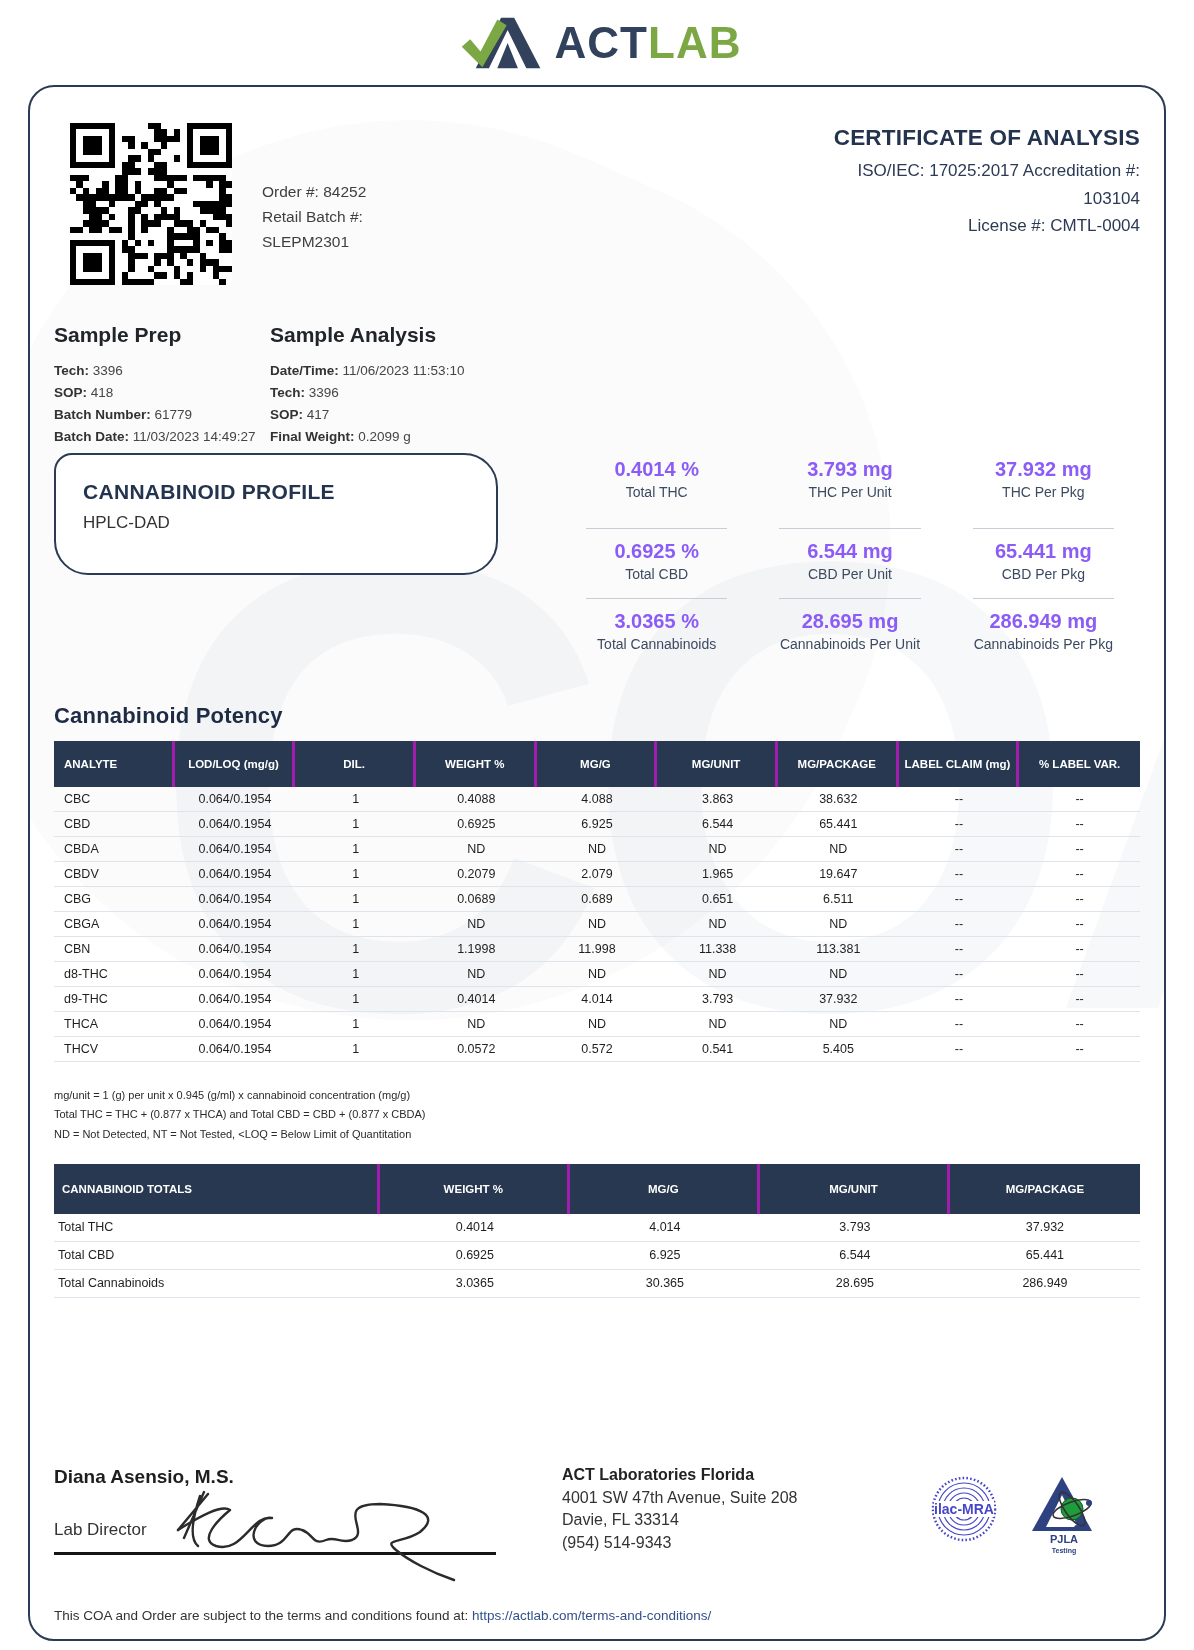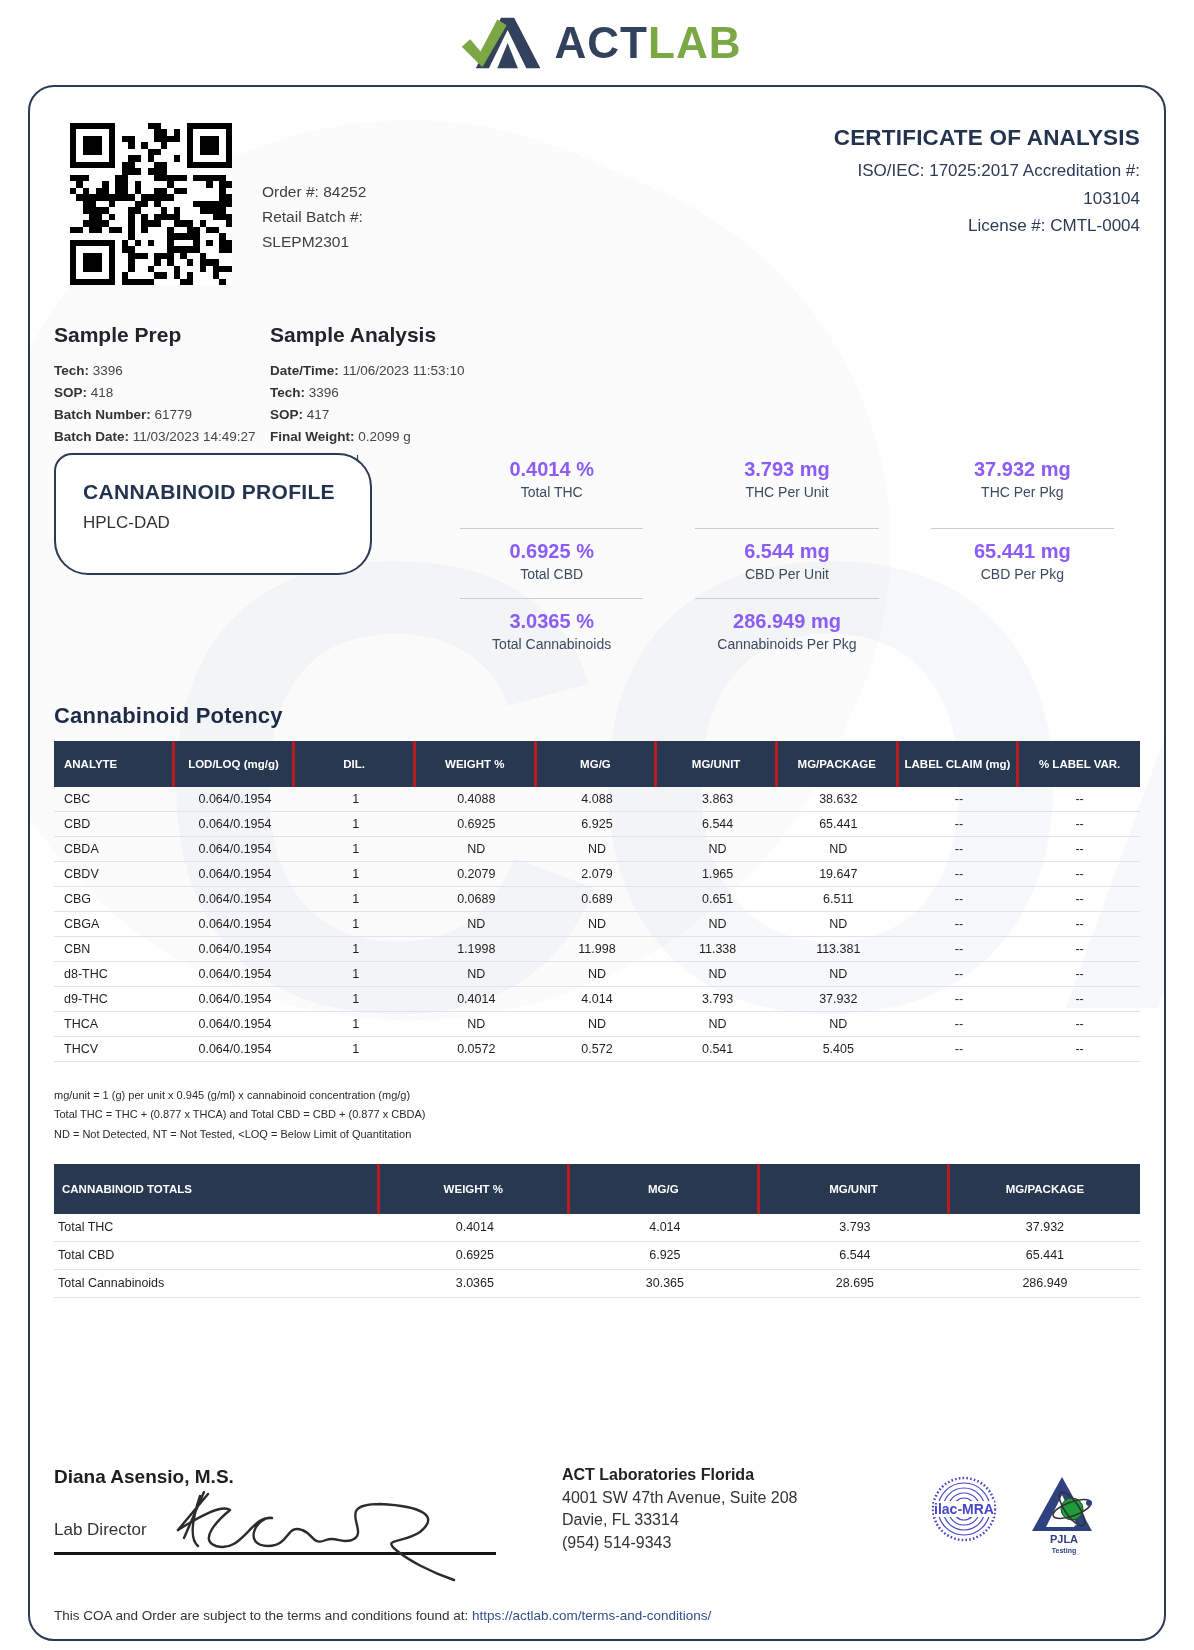"CANNABINOID PROFILE" .profile-box { width: 318px -> 444px }
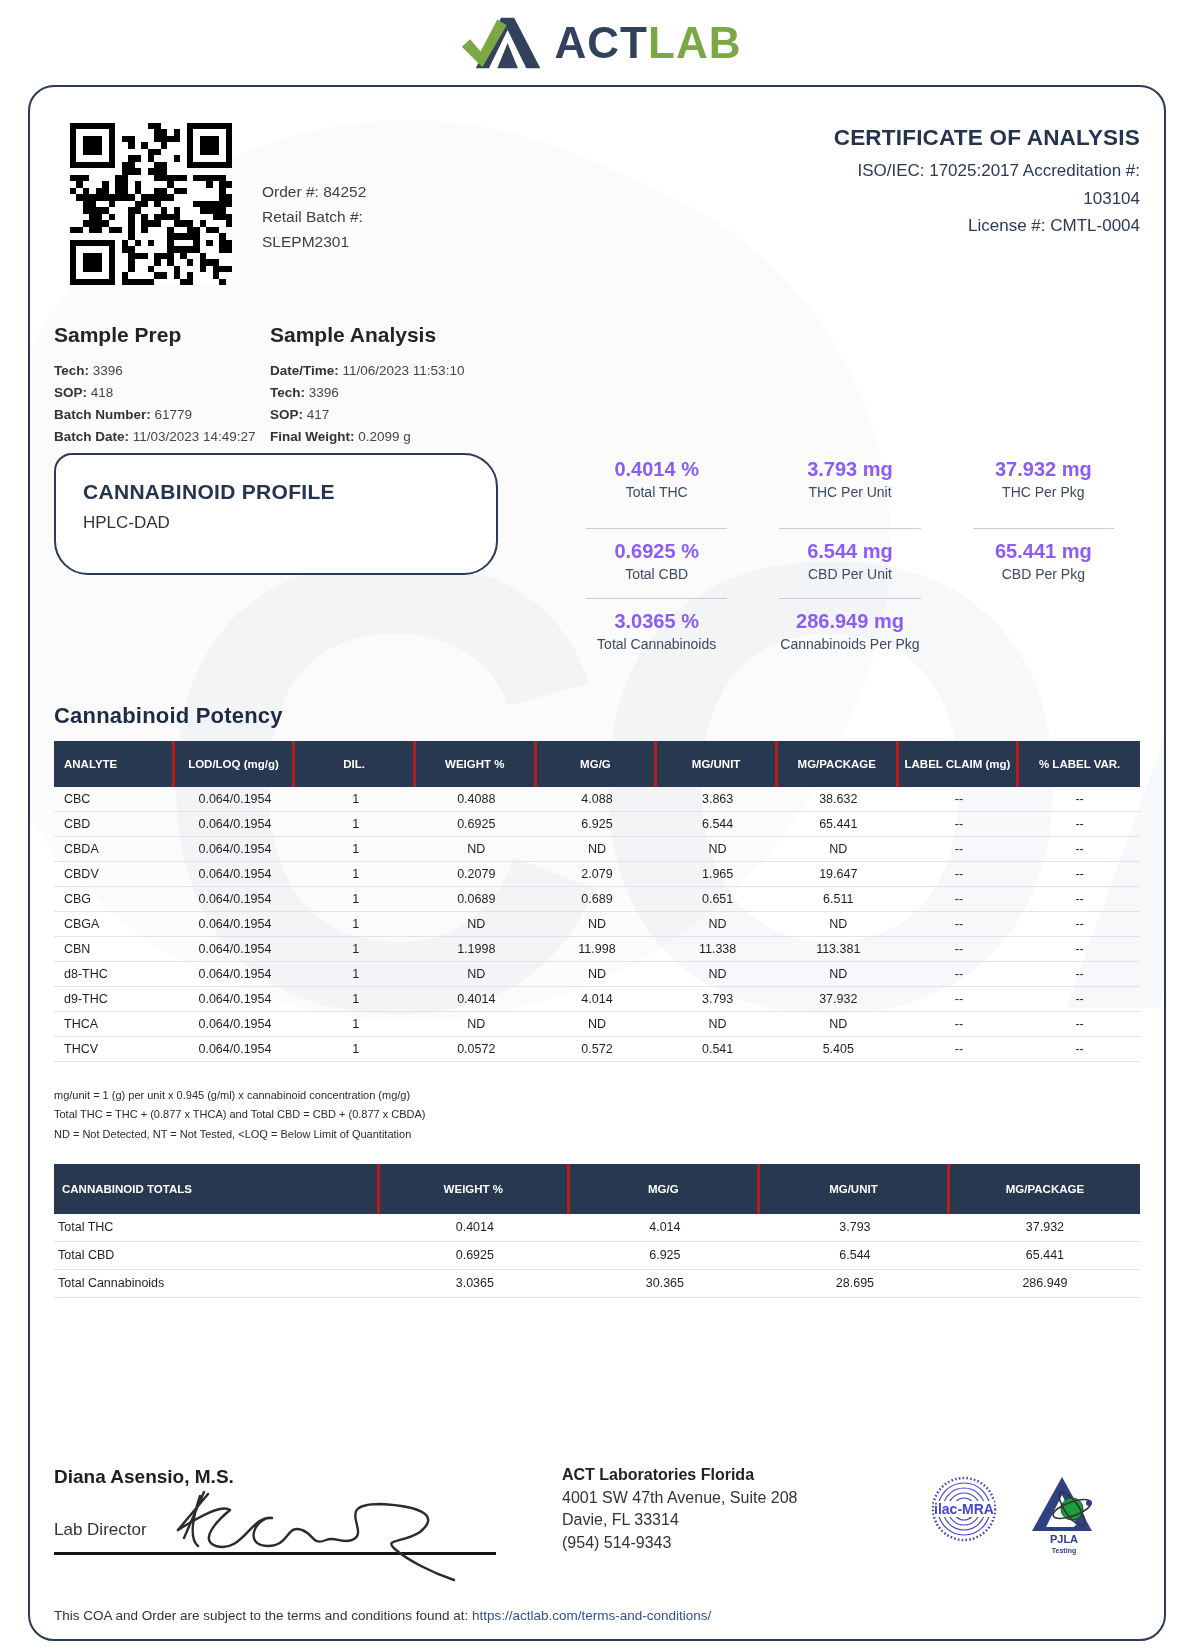"28.695 mg" div.sumcell { html: none -> <div> <div></div> <div>28.695 mg</div> <div>Cannabinoids Per Unit</div> </div> }
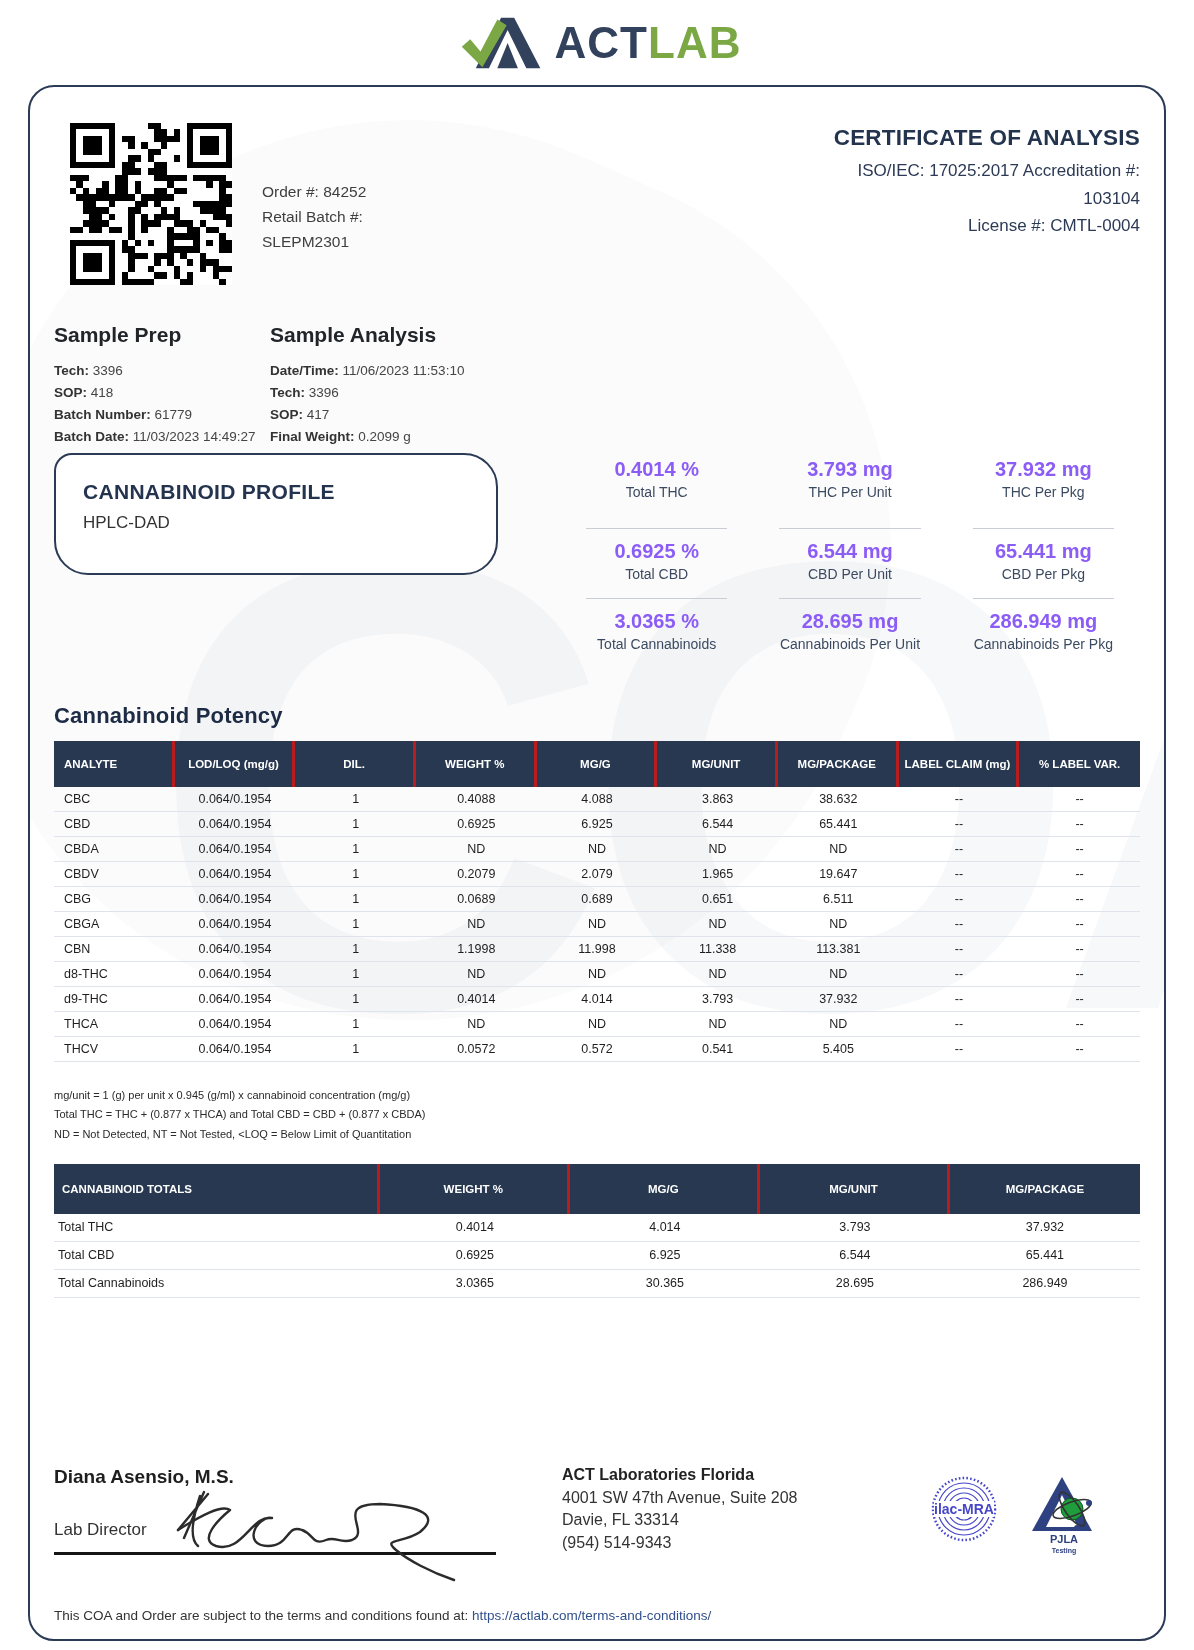"ANALYTE" th { border-right: 3px solid #b91c1c -> 3px solid #a21caf }
